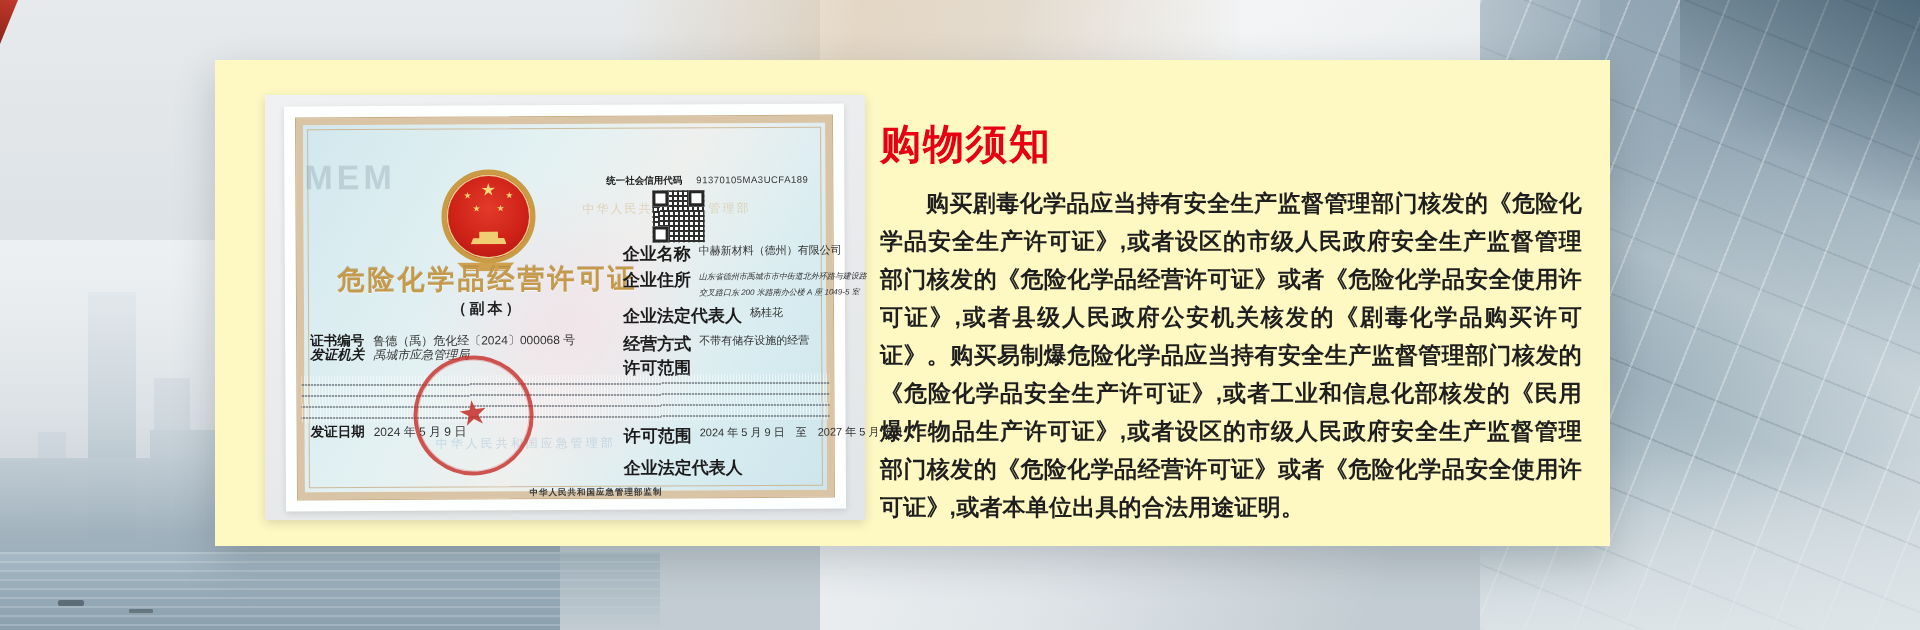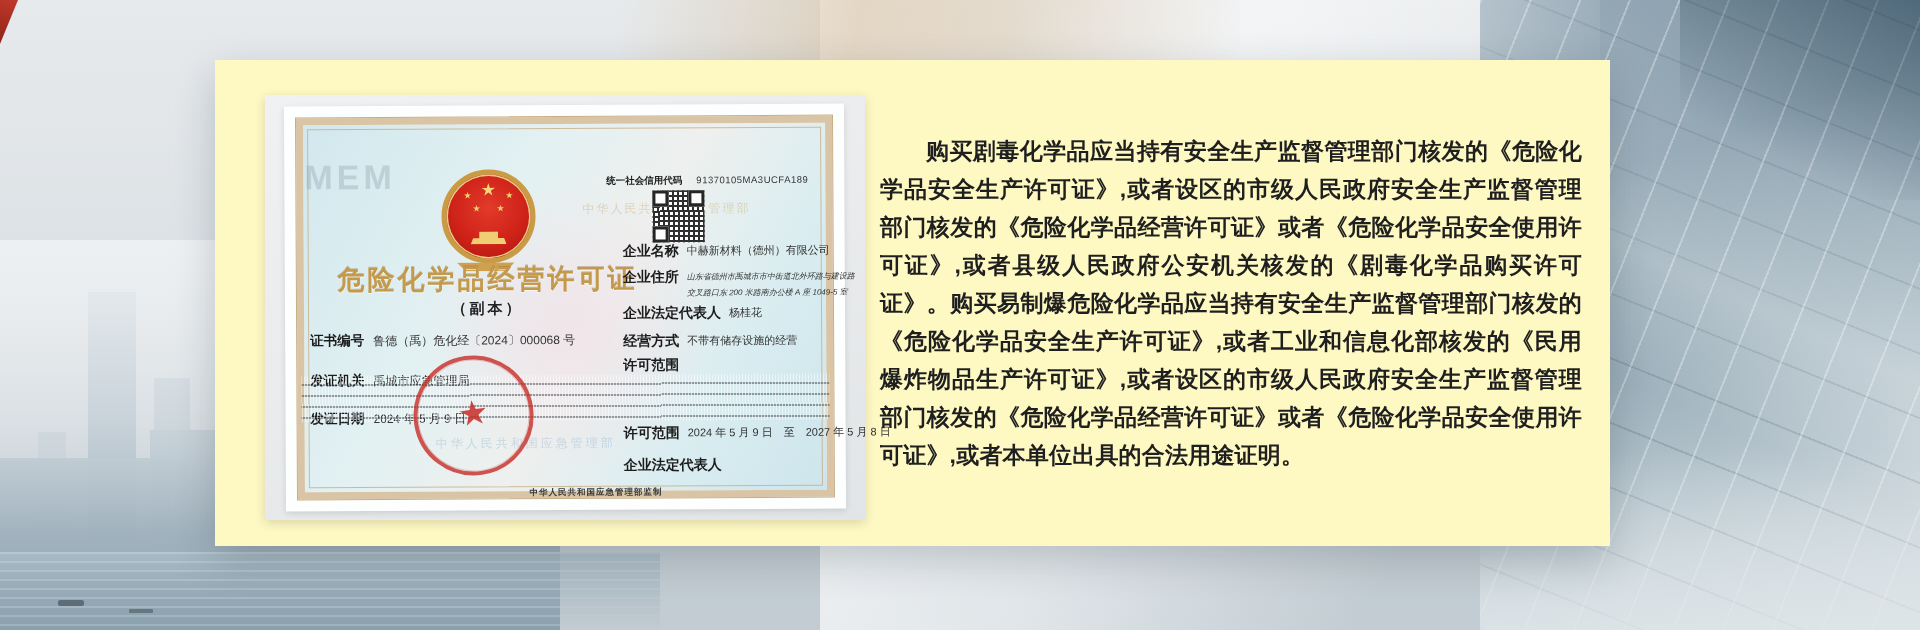"购物须知" h1 { html: none -> <h1>购物须知</h1> }
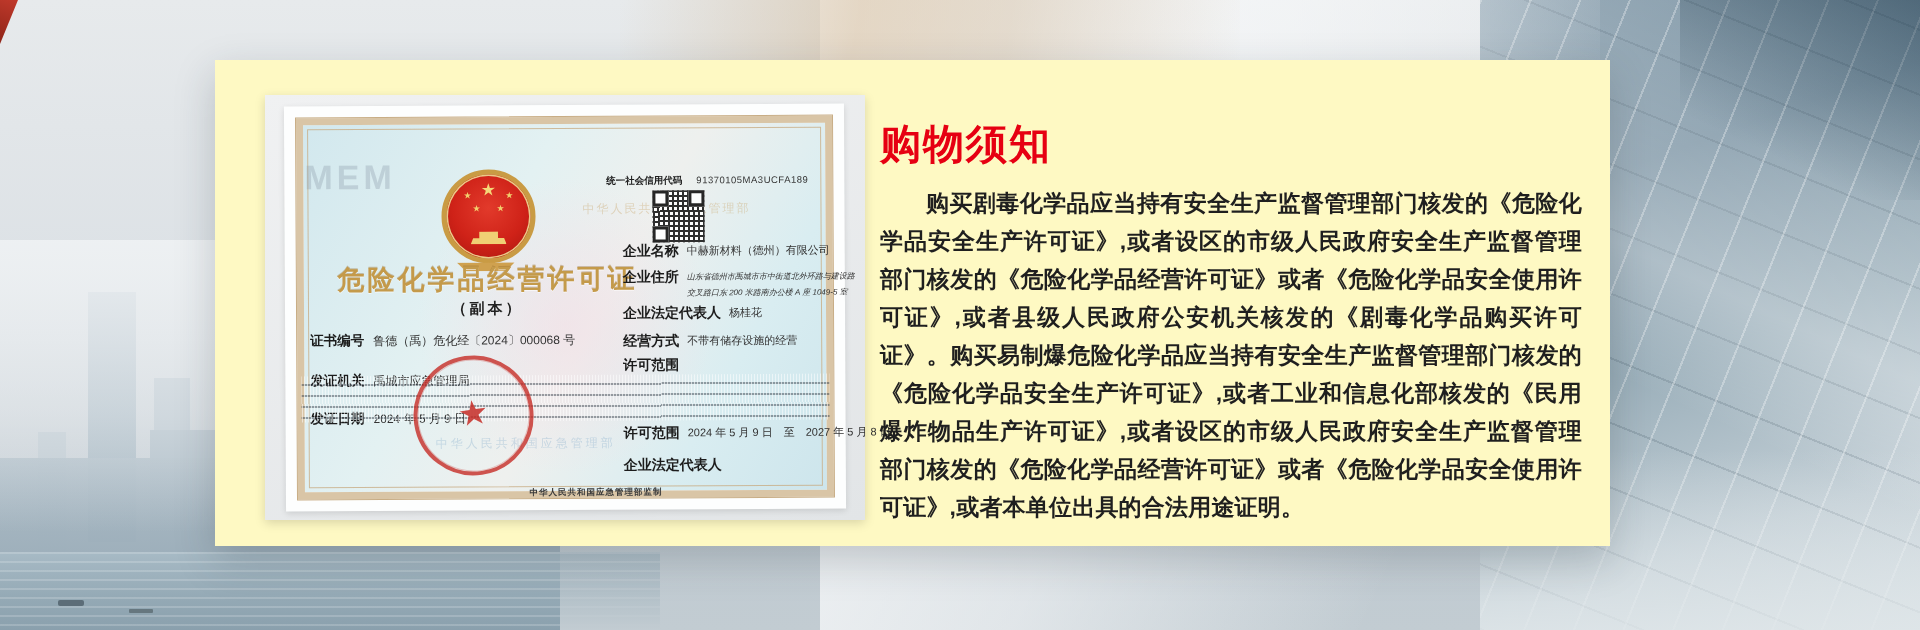"企业名称" .rr .lb { font-size: 14px -> 17px }
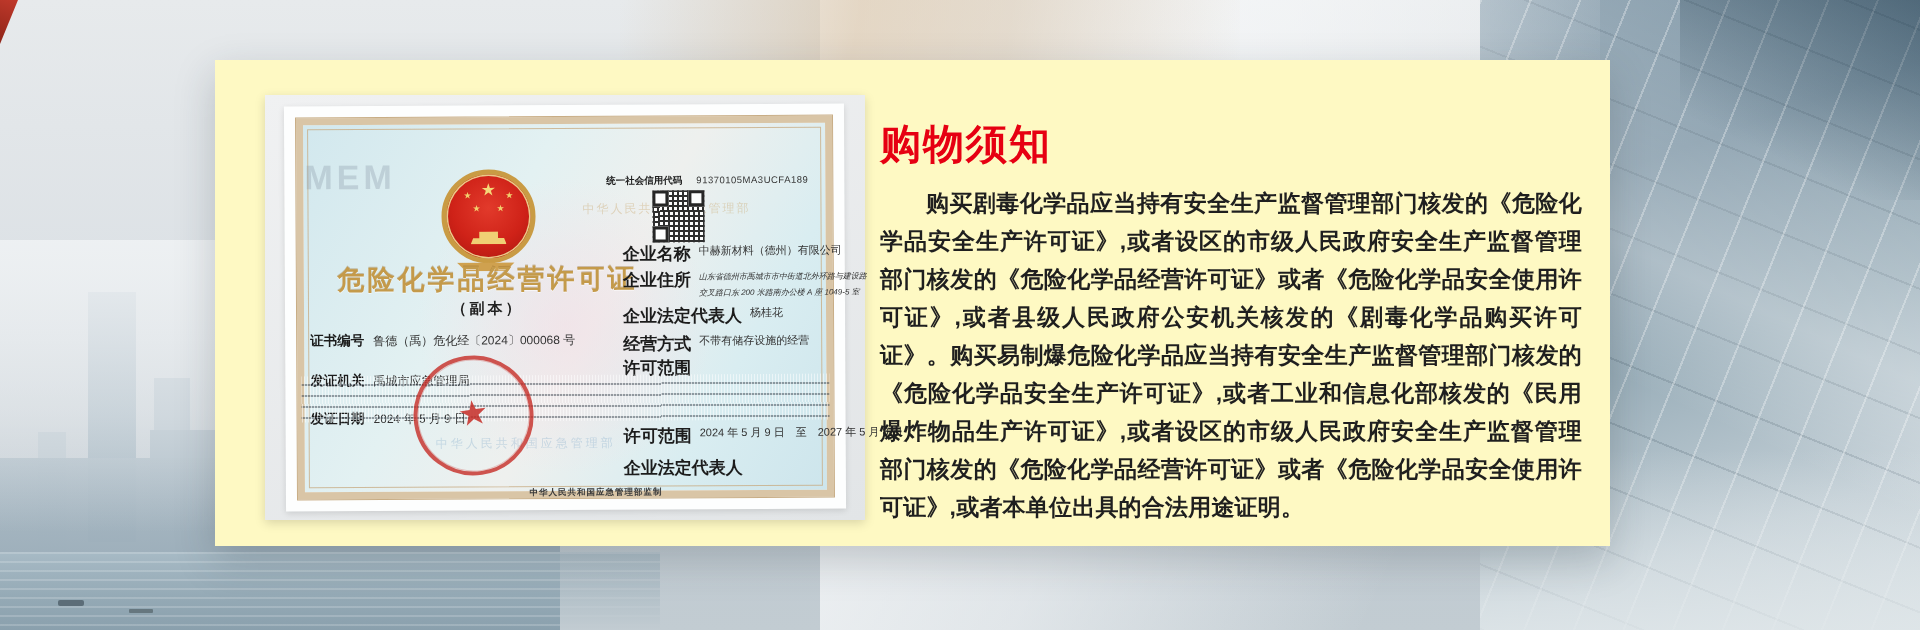"发证机关" .y-agency { font-style: none -> italic; top: 266px -> 240px }
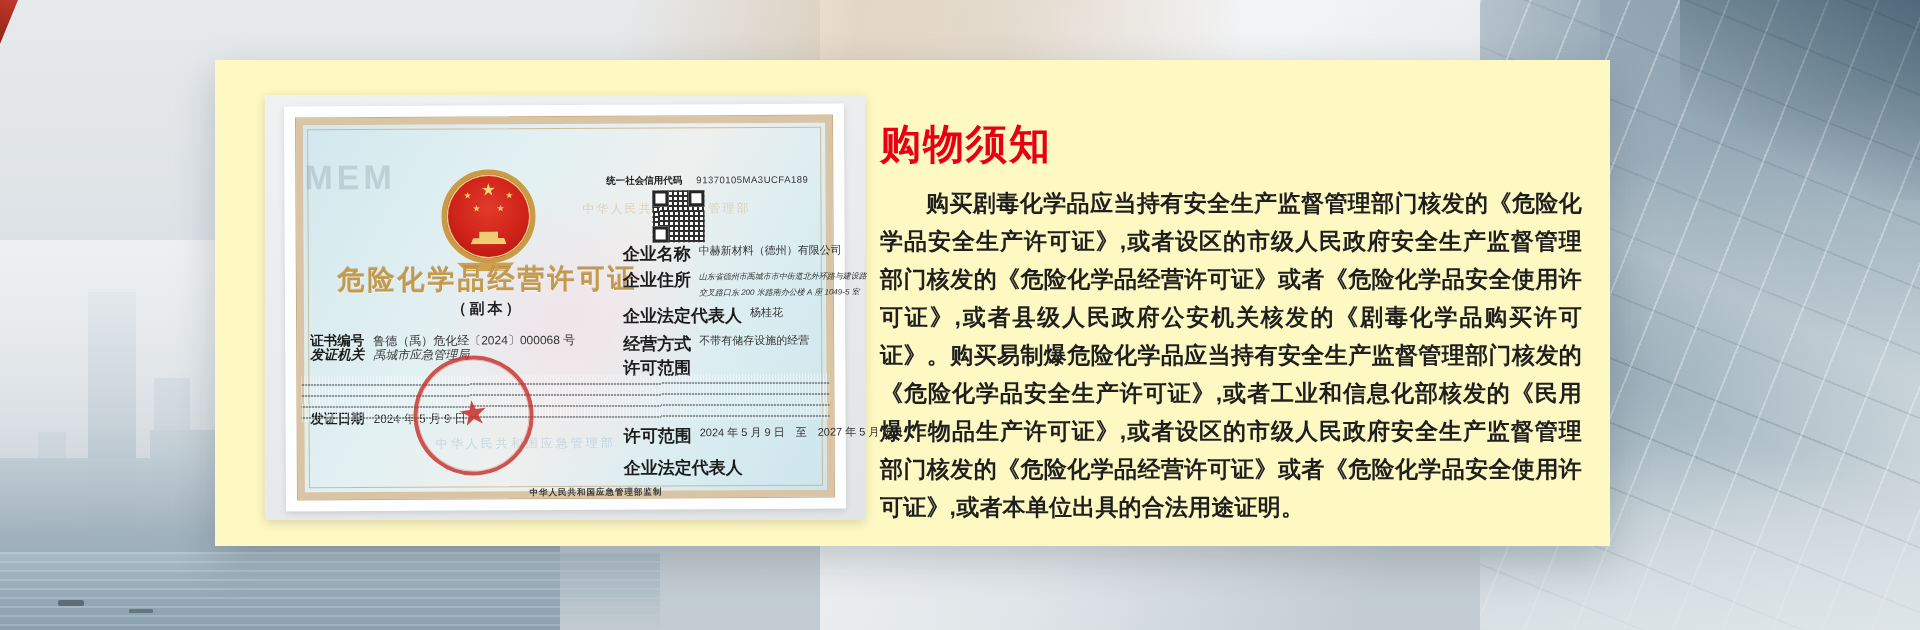"发证日期" .y-date { top: 304px -> 317px }
